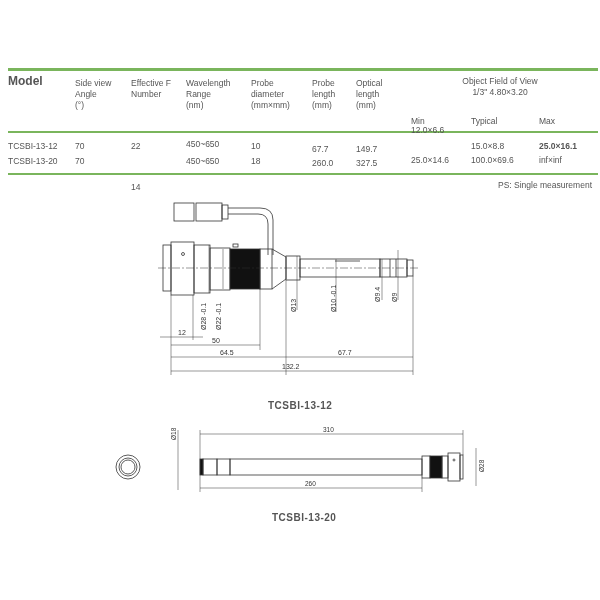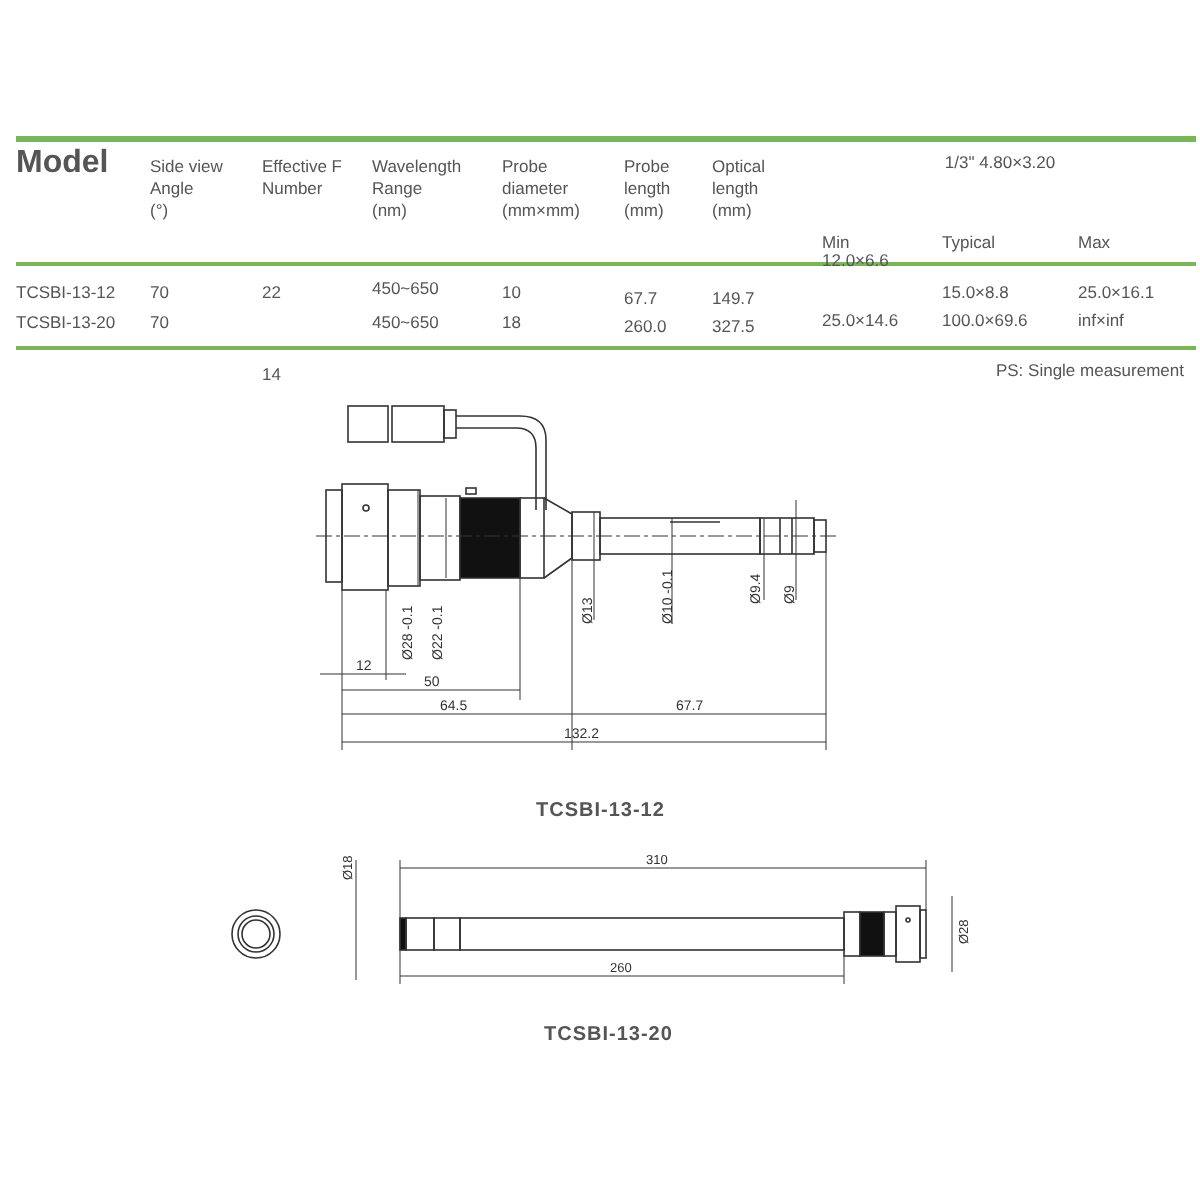"Model" .hdr-model { font-size: 16px -> 12px }
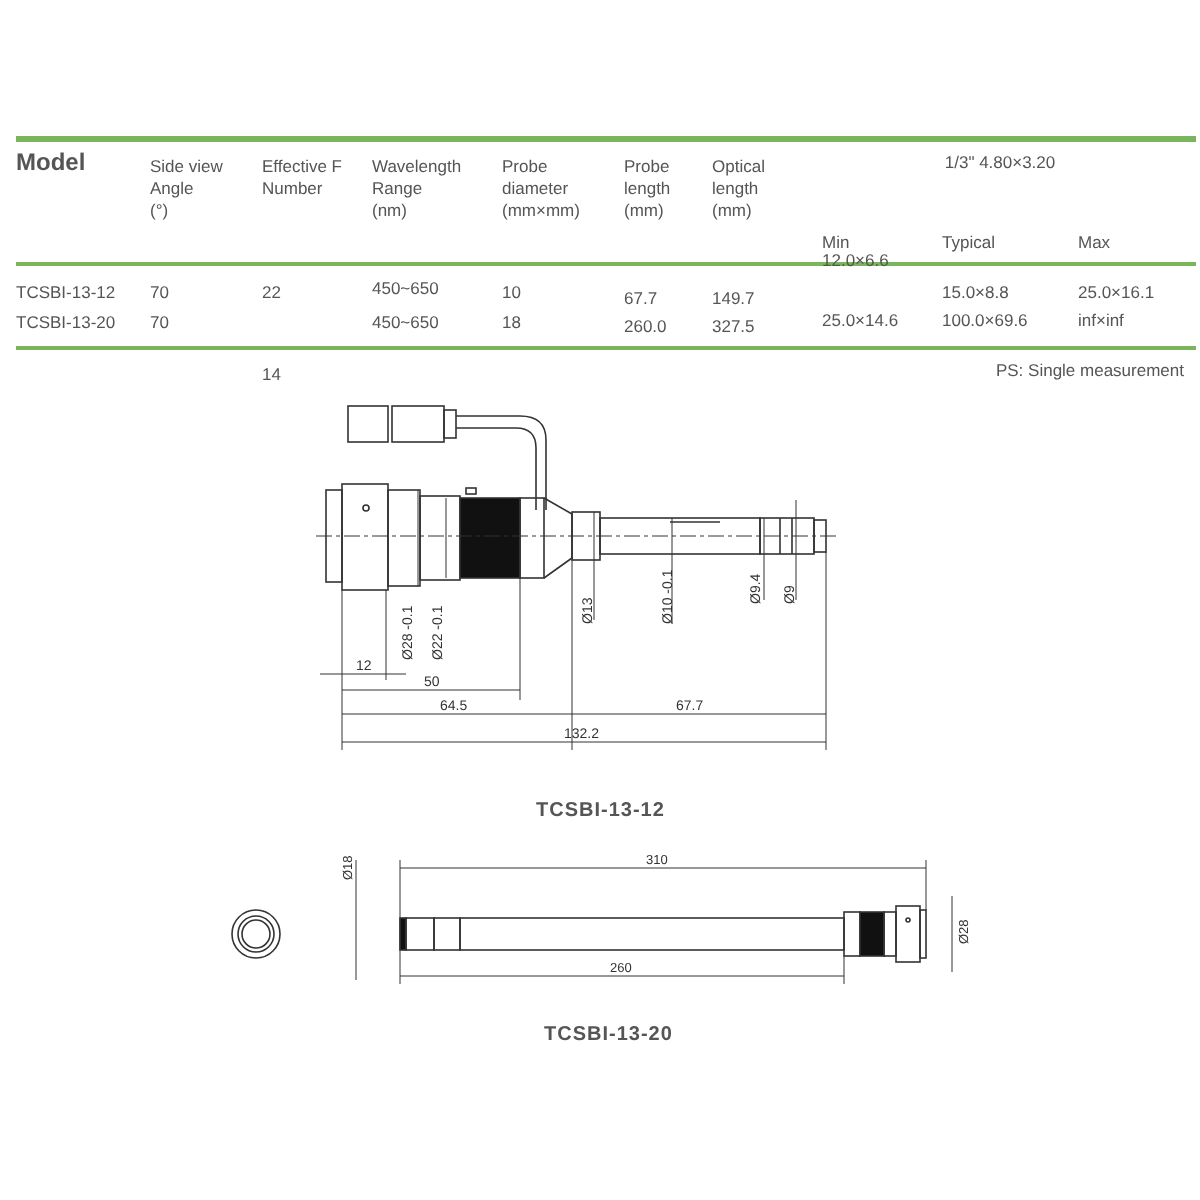"Object Field of View" div { html: none -> <div>Object Field of View</div> }
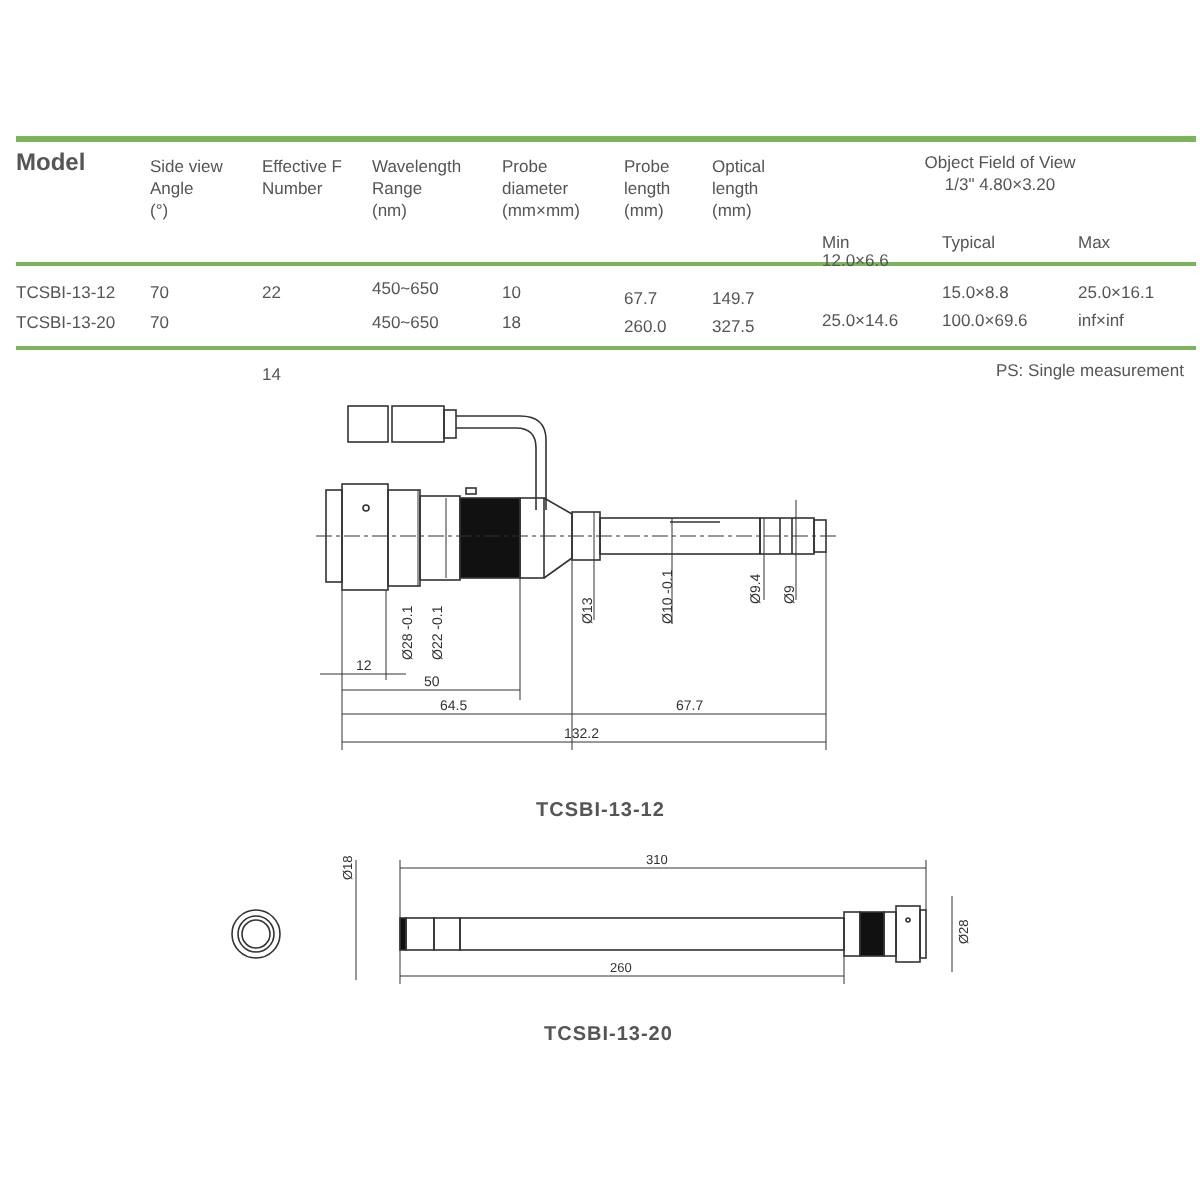"25.0×16.1" div.cell { font-weight: none -> bold }
